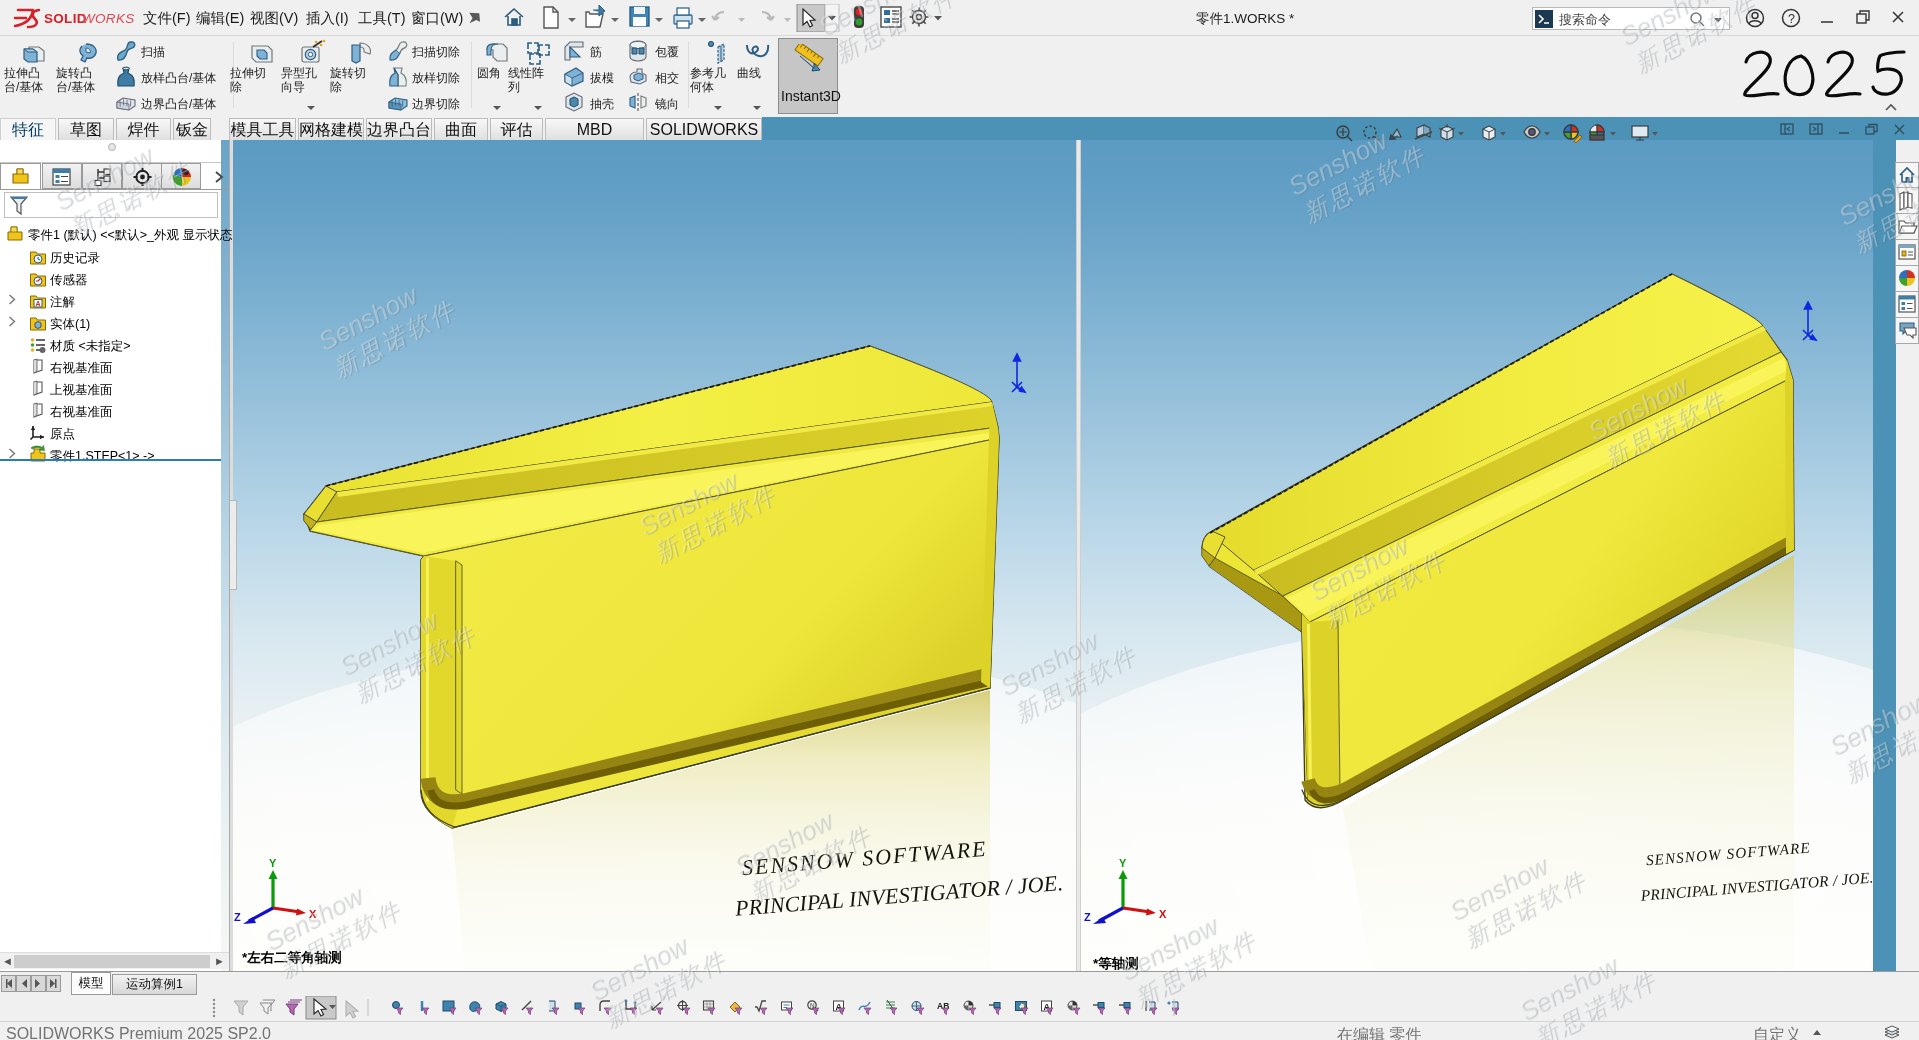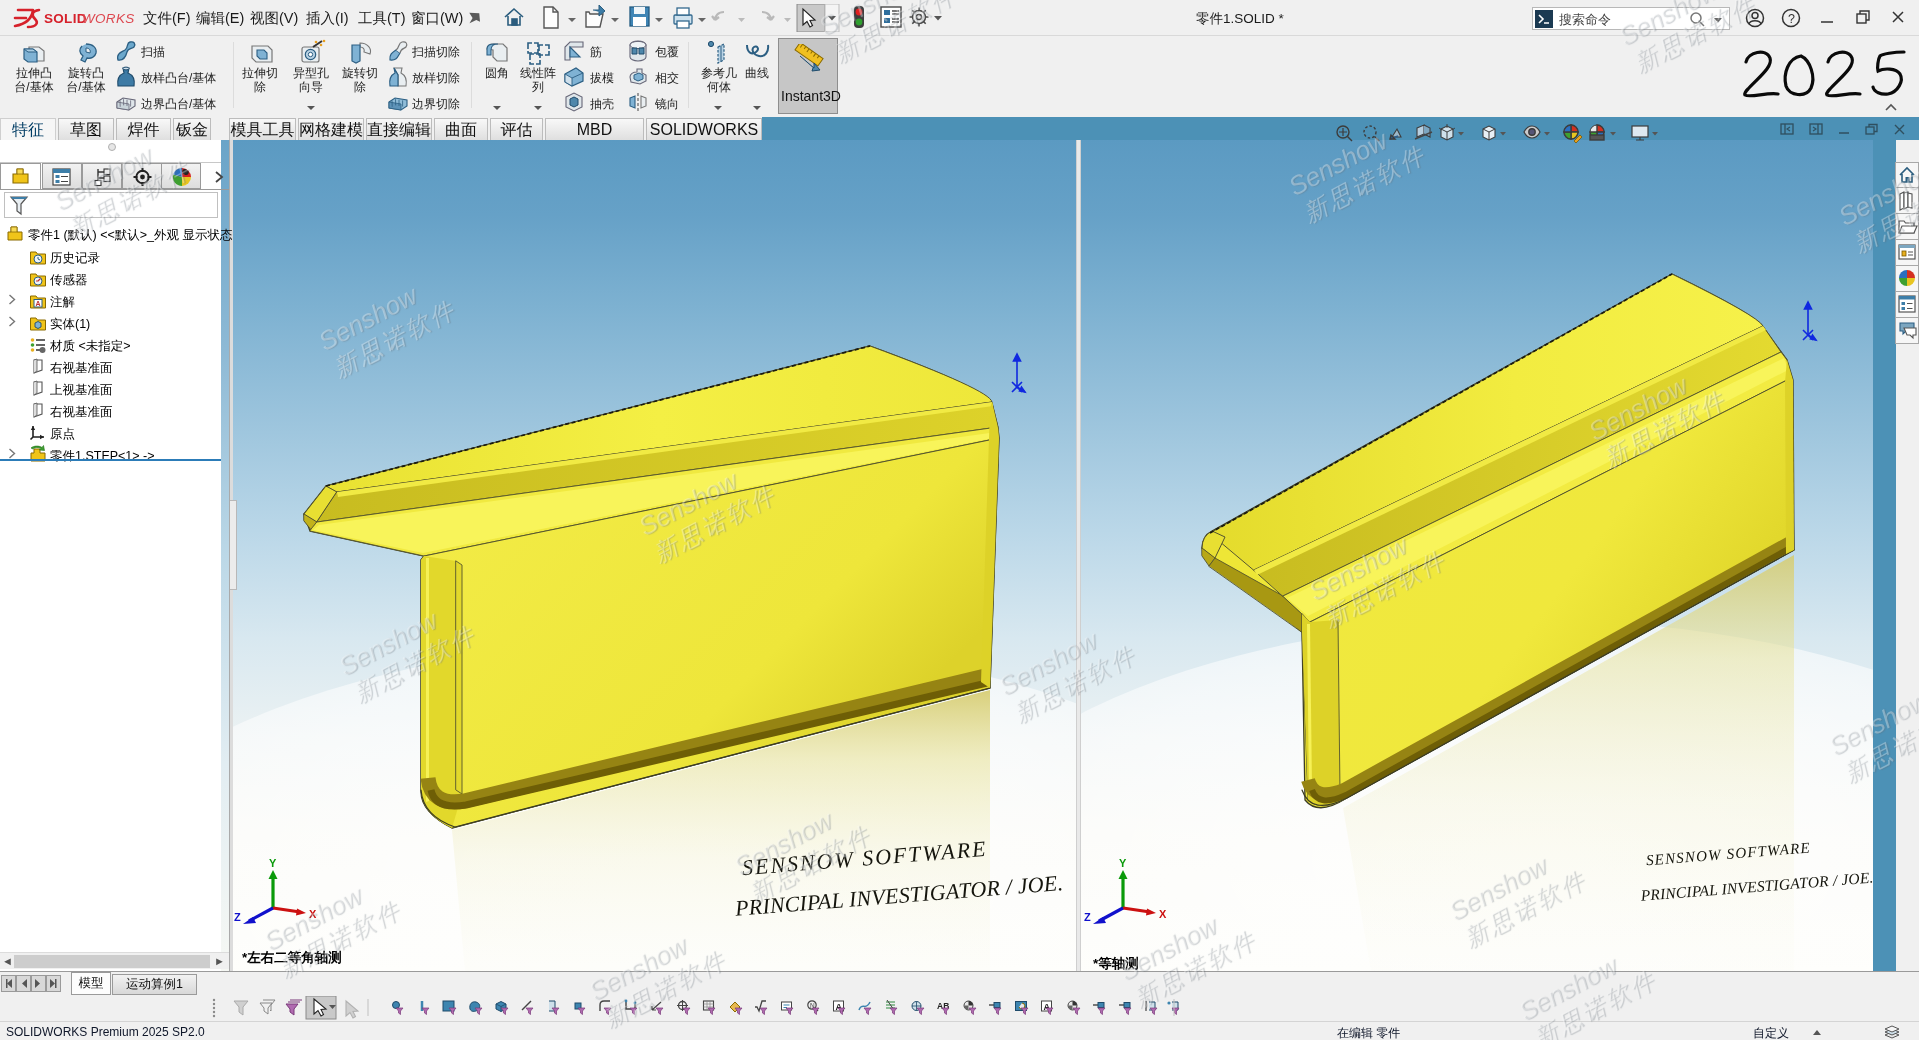"零件1.SOLID *" div.abs { text: 1.SOLID -> 1.WORKS }
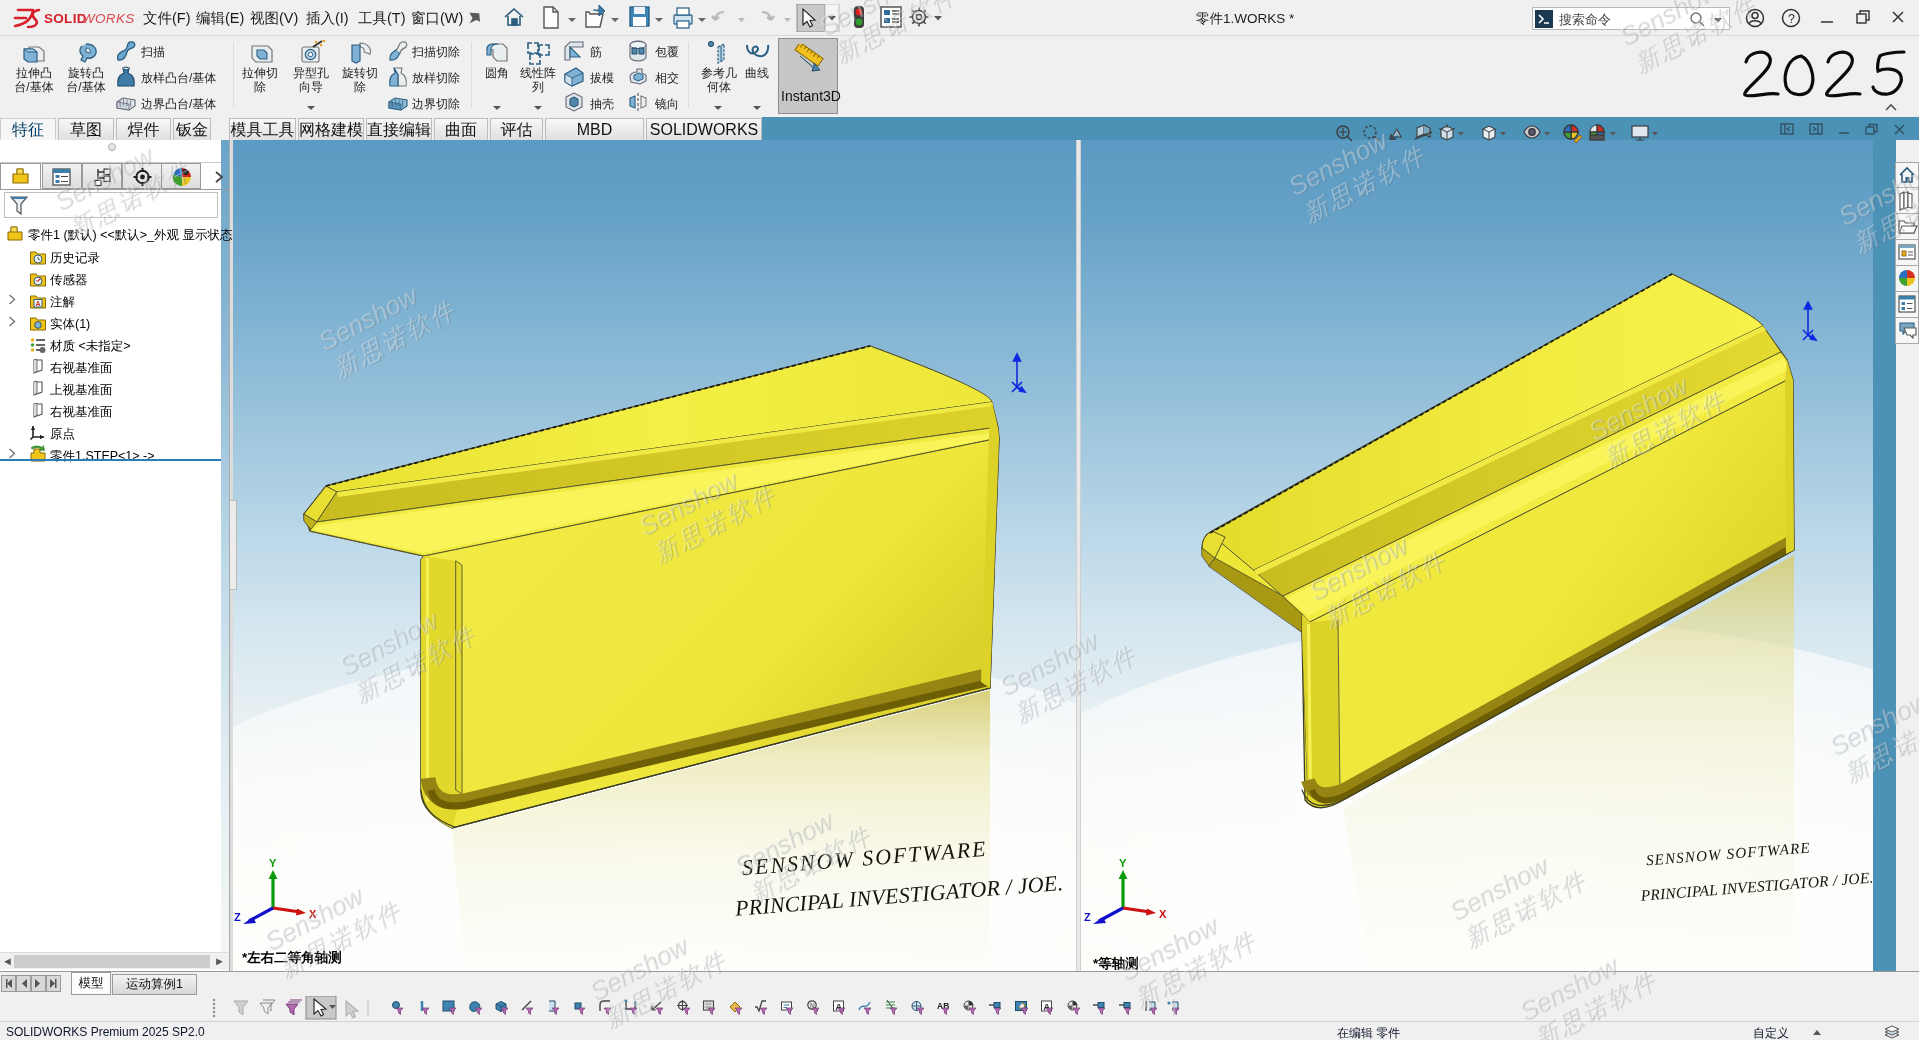"拉伸凸" .rbtn { text-align: center -> none }
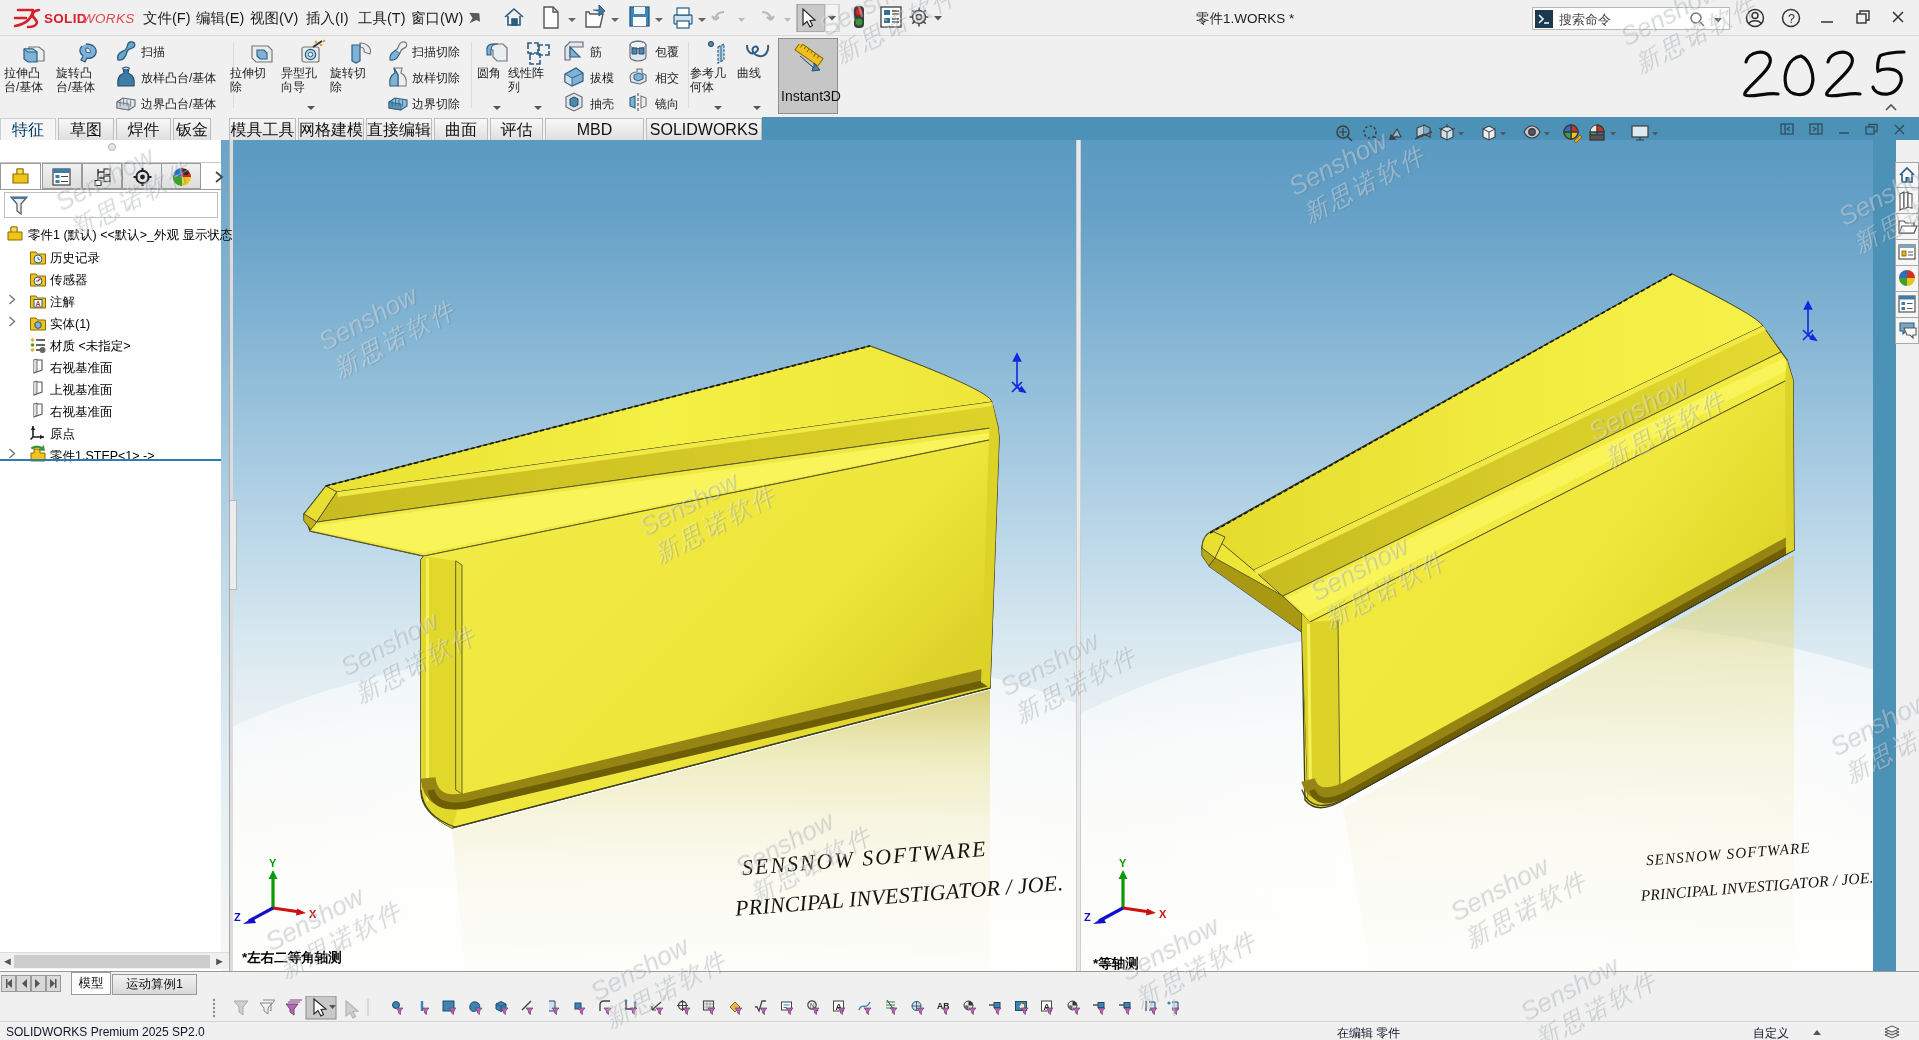"直接编辑" div.ctab { text: 直接编辑 -> 边界凸台 }
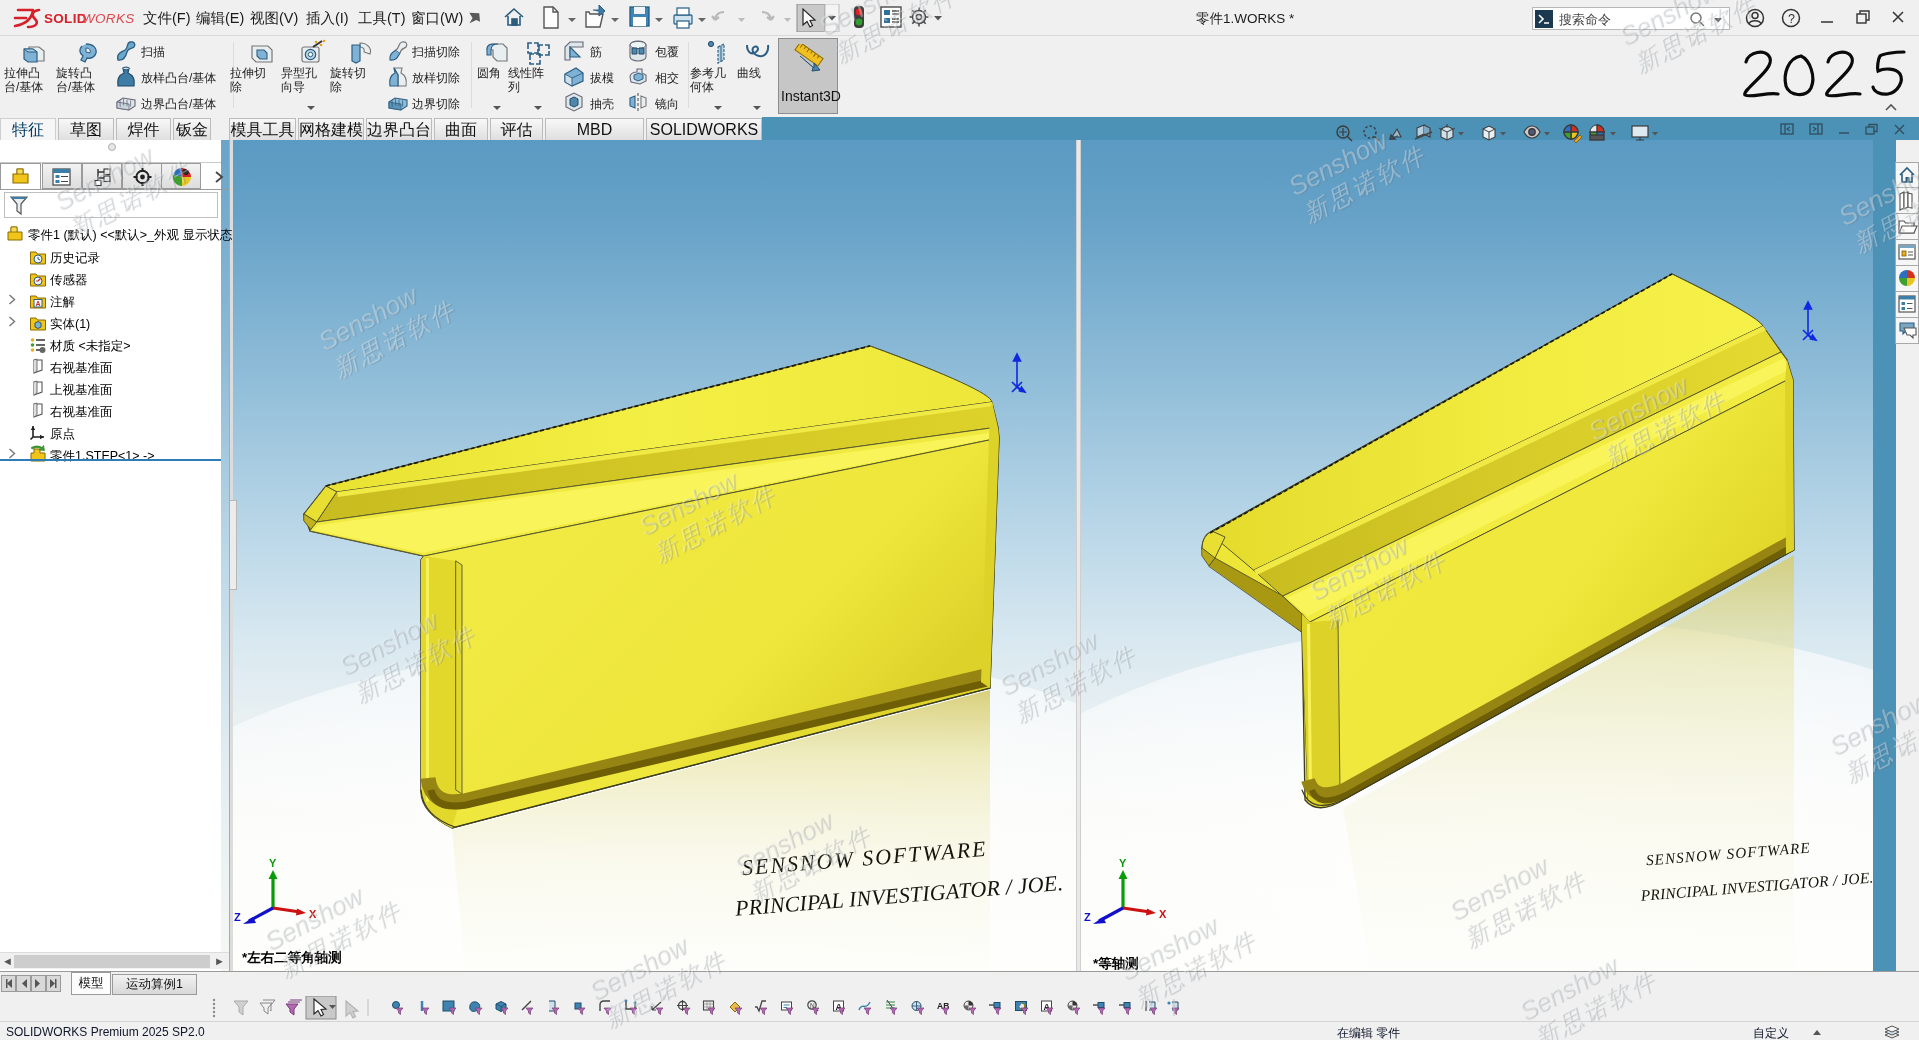"SOLIDWORKS Premium 2025 SP2.0" #statusbar { color: #0f172a -> #737373; font-size: 12px -> 16px }
